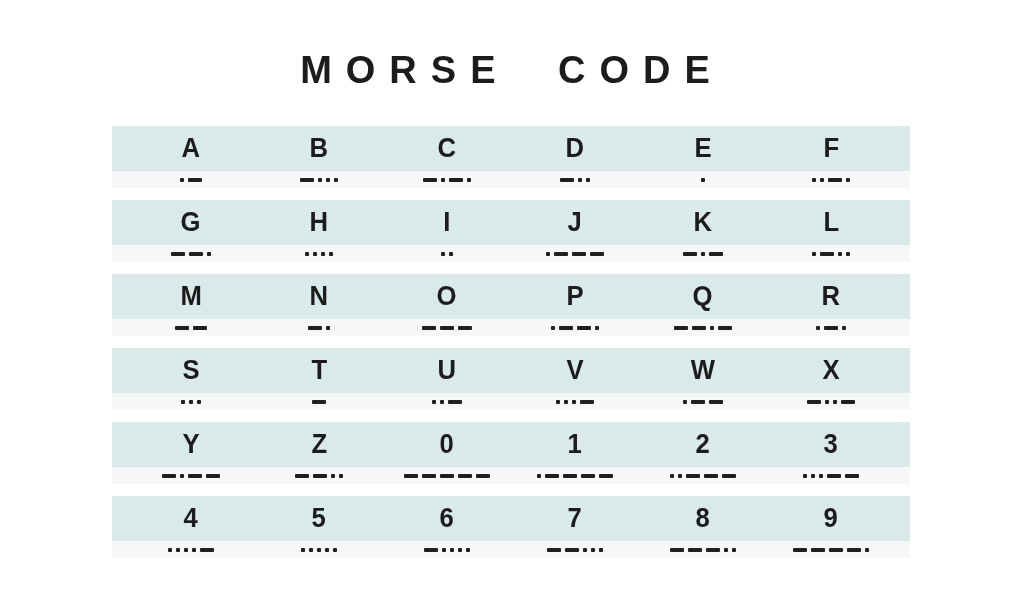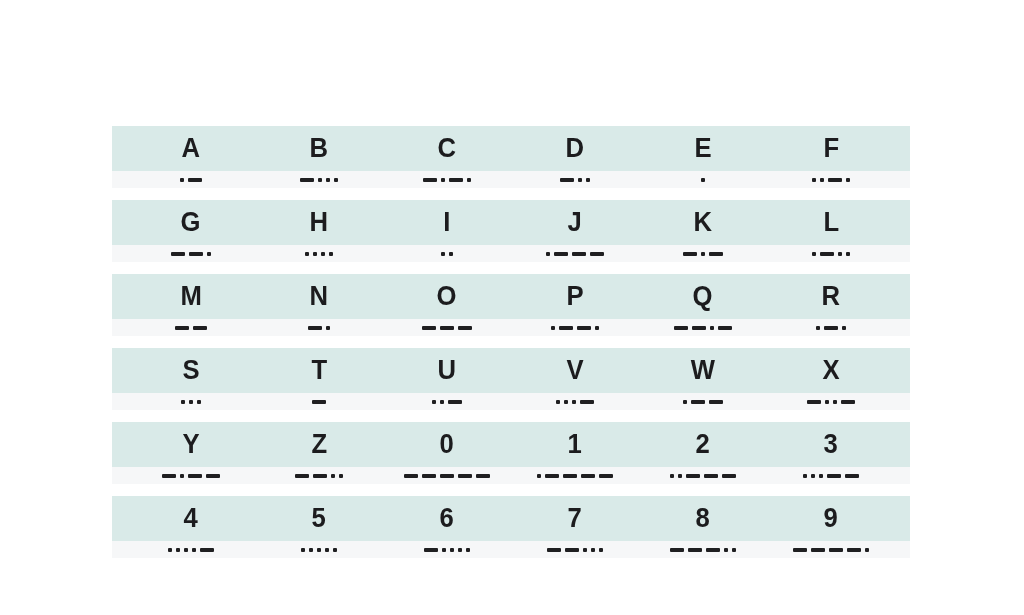"MORSE CODE" h1.title { html: none -> <h1>MORSE CODE</h1> }
